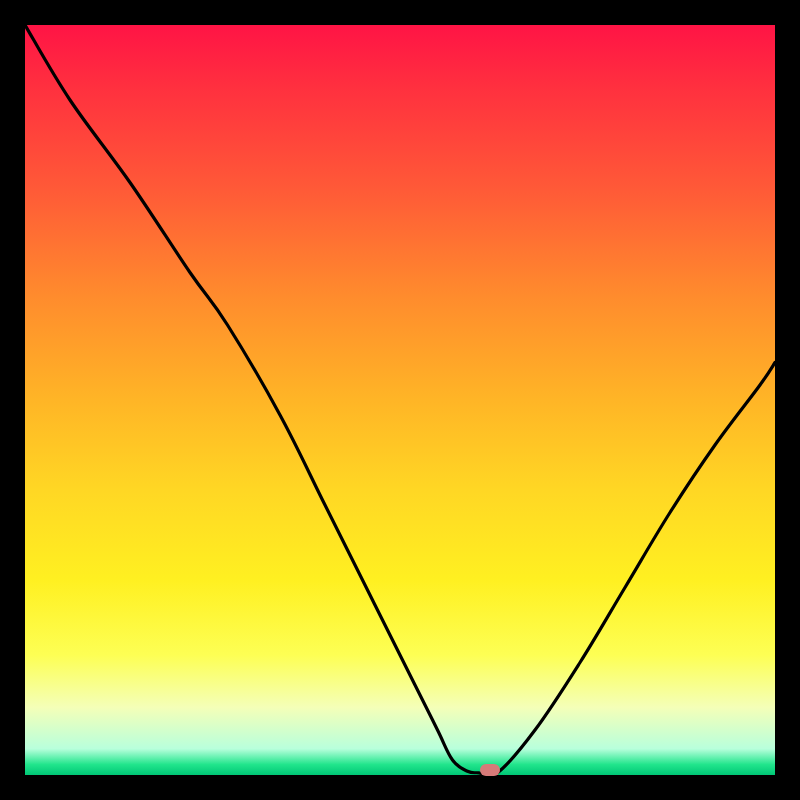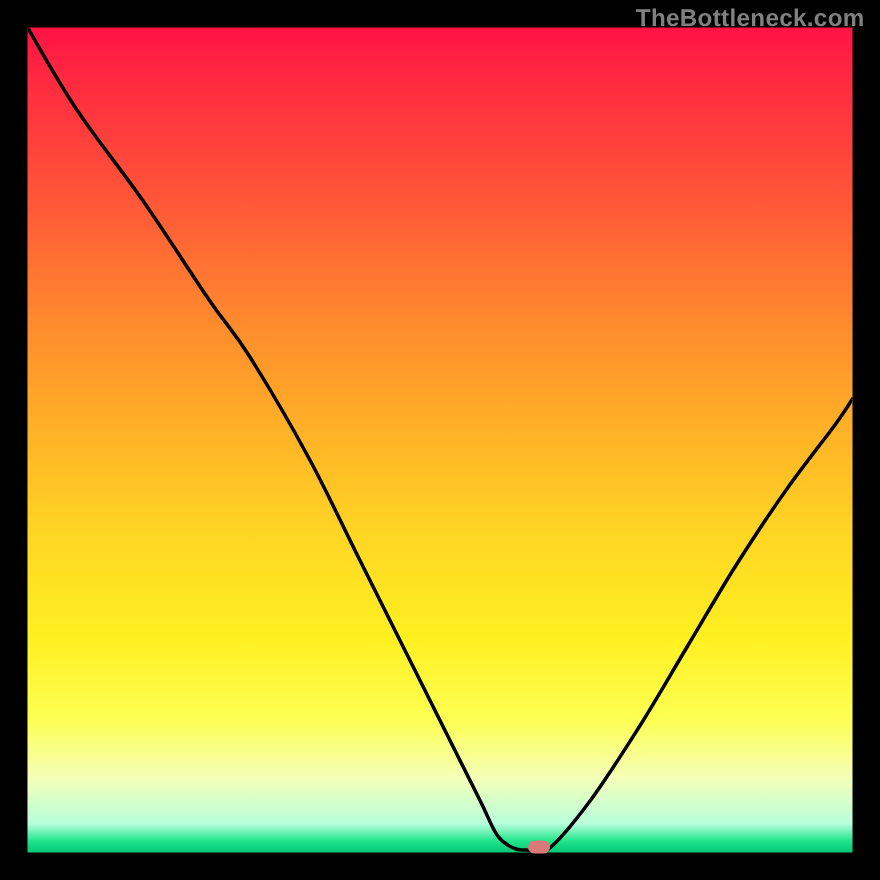"TheBottleneck.com" div.watermark { html: <div>TheBottleneck.com</div> -> none }
